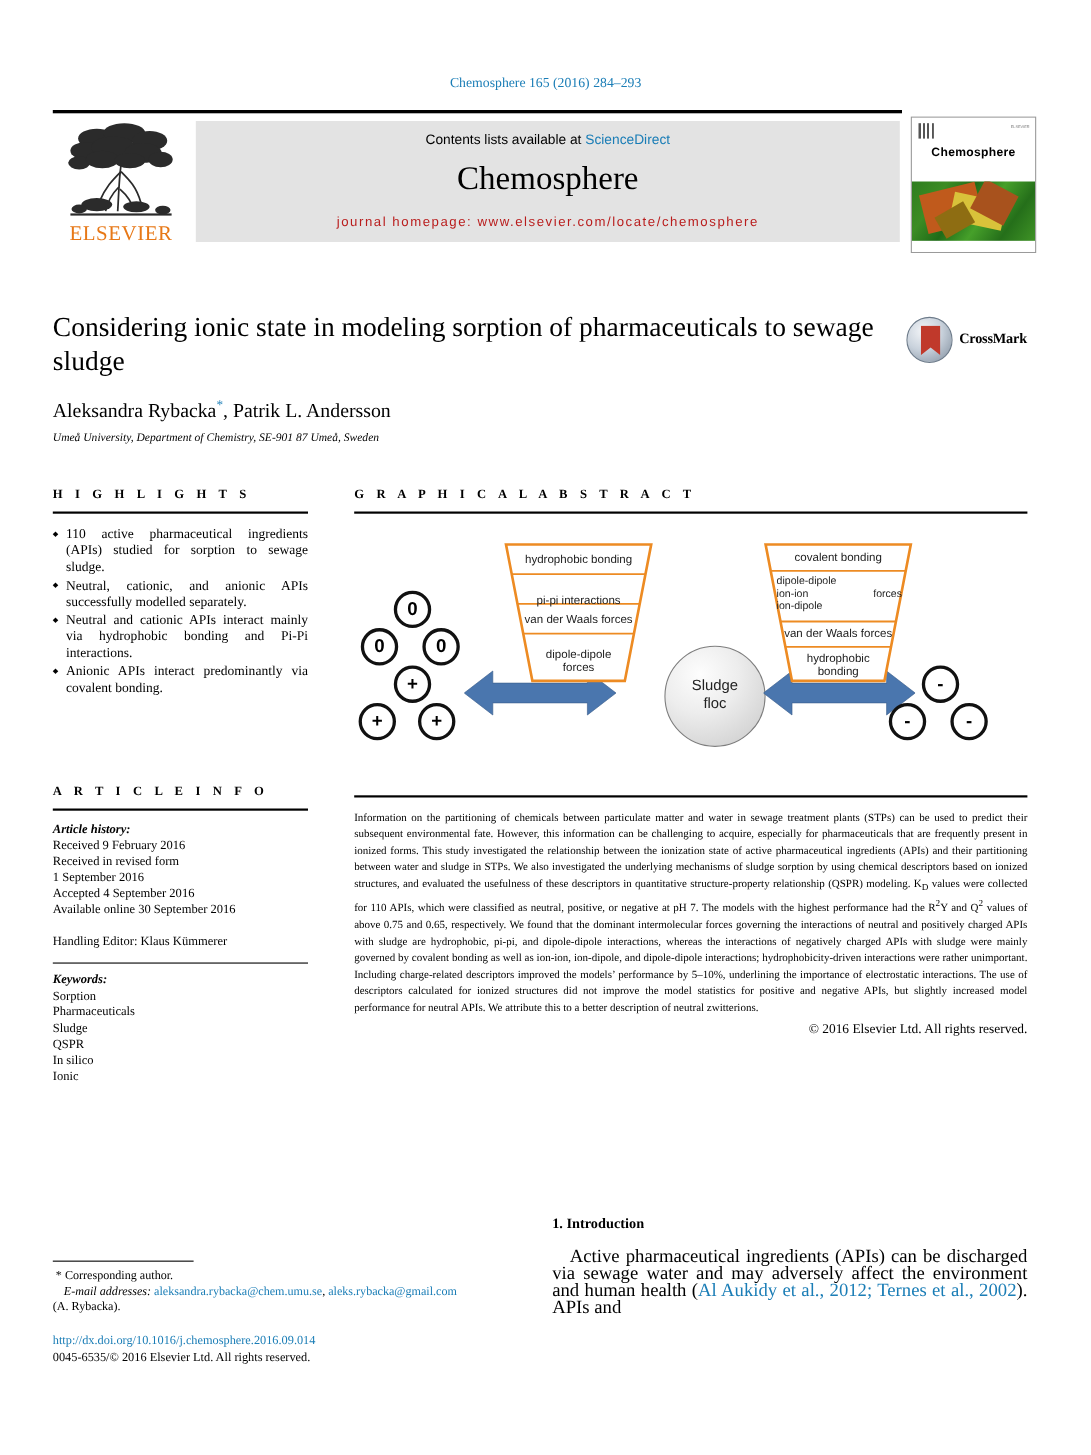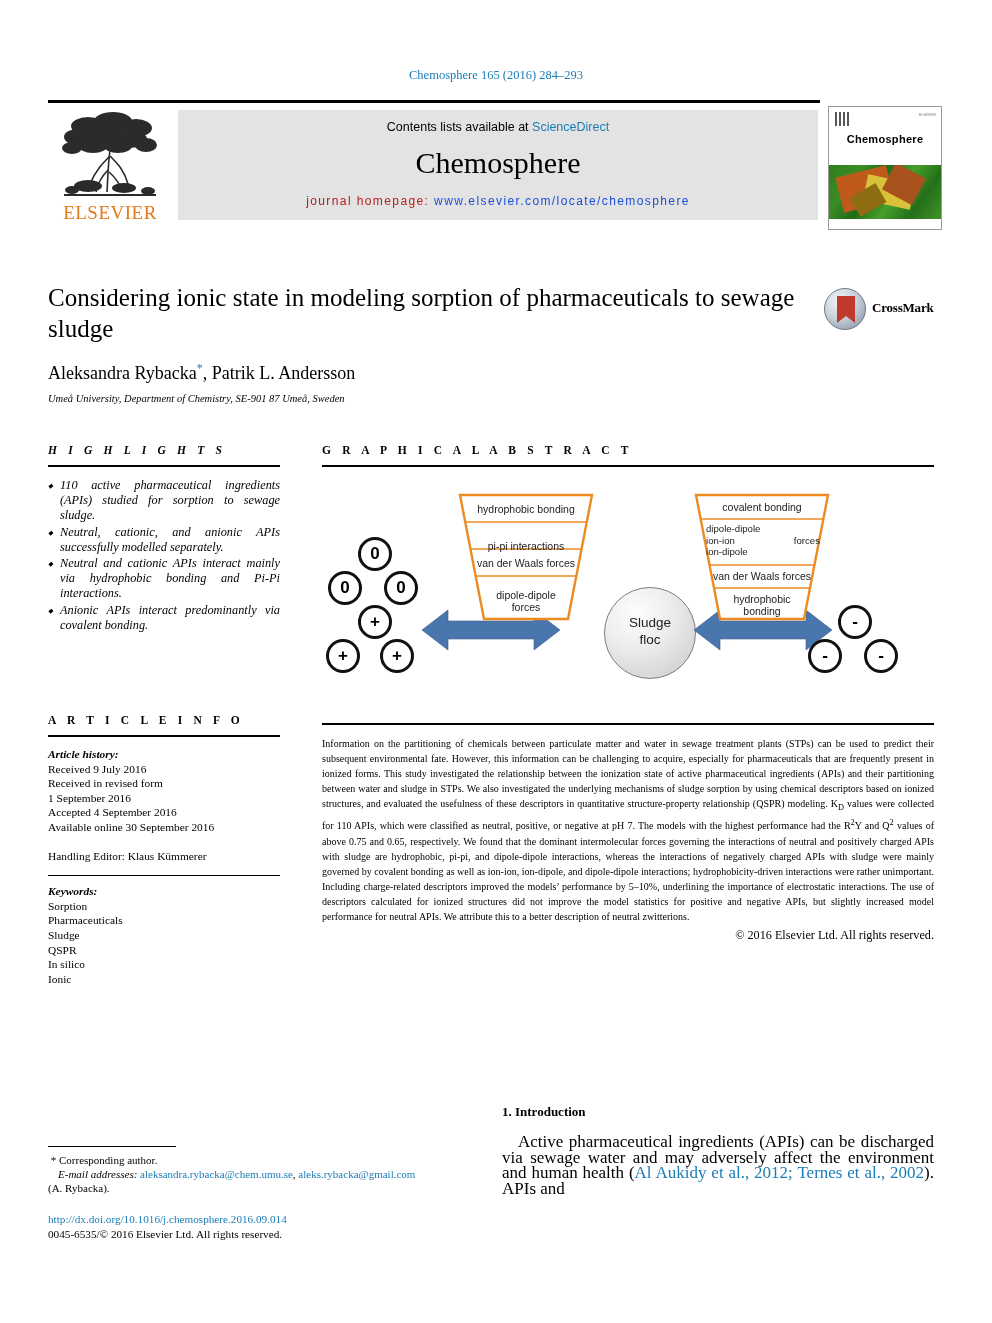"www.elsevier.com/locate/chemosphere" .homepage-line .hp-url { color: #1d4ed8 -> #b91c1c }
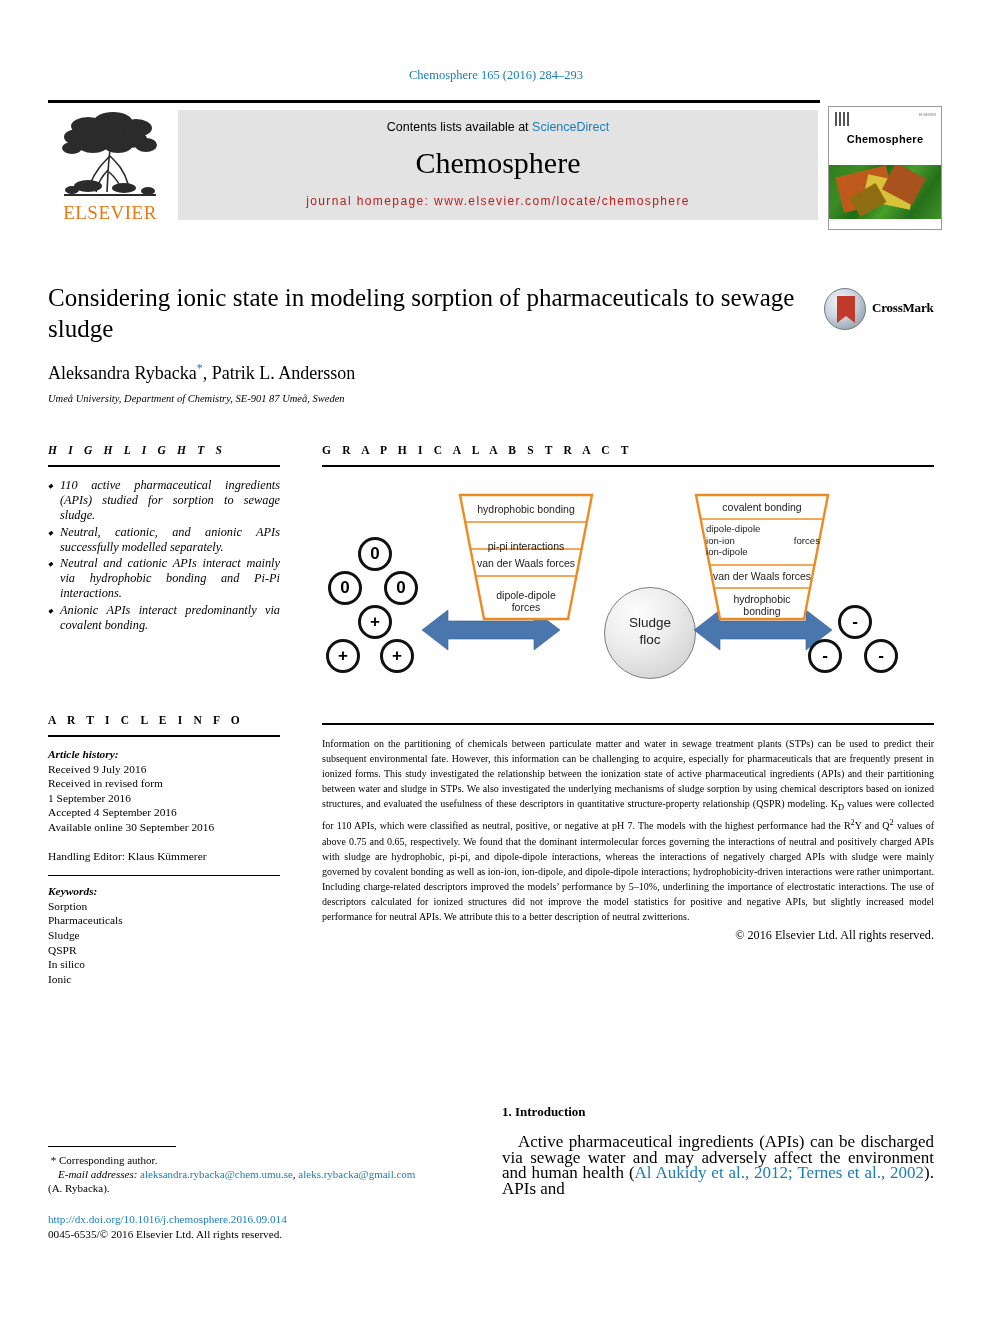"H I G H L" .highlights { font-style: italic -> none }
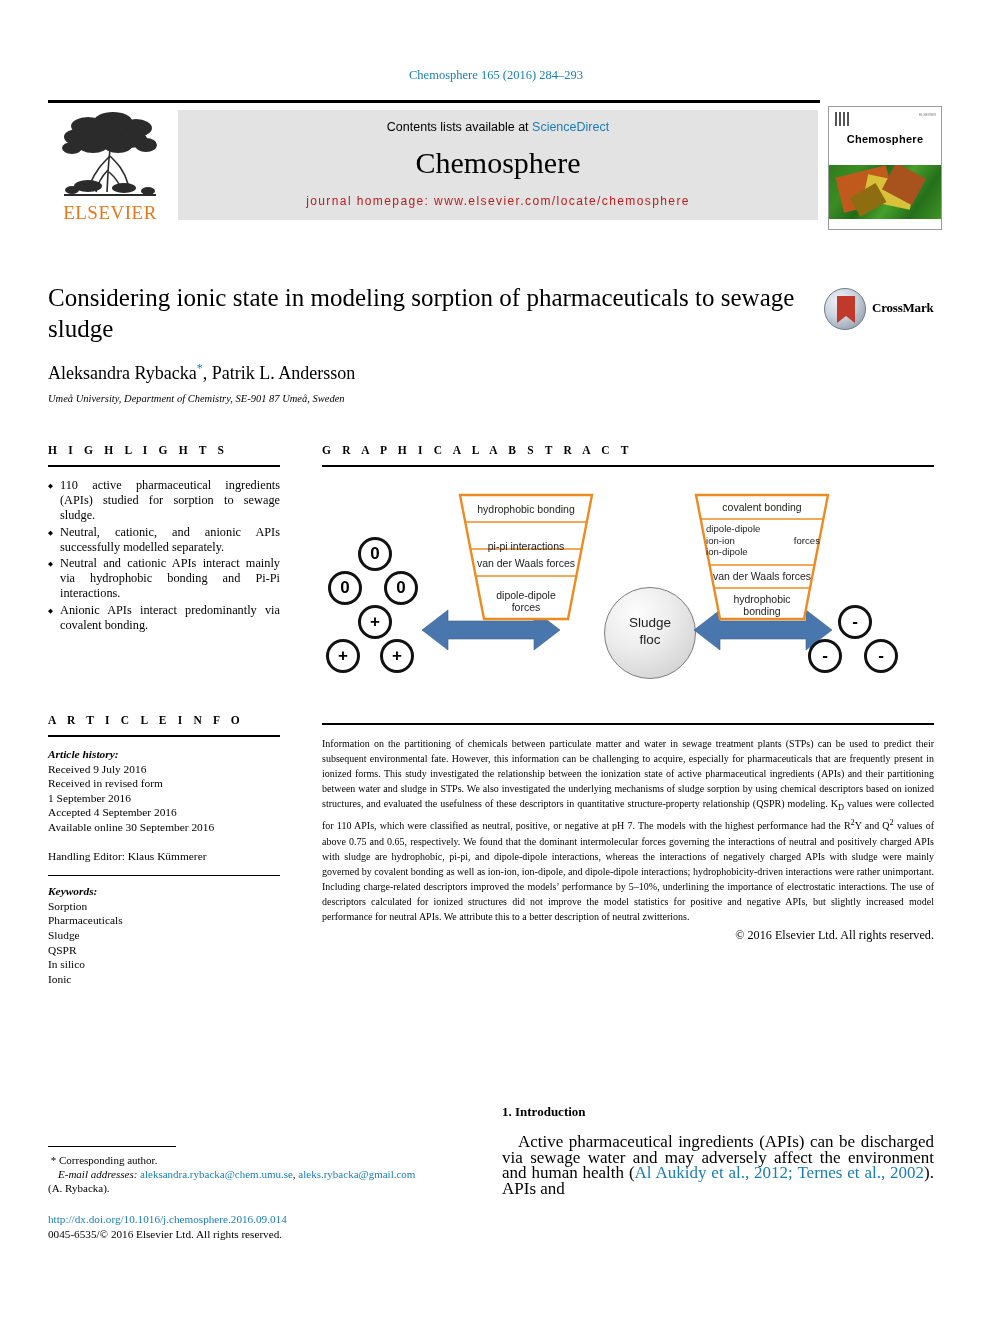"Received 9 July 2016" div { text: July -> February }
